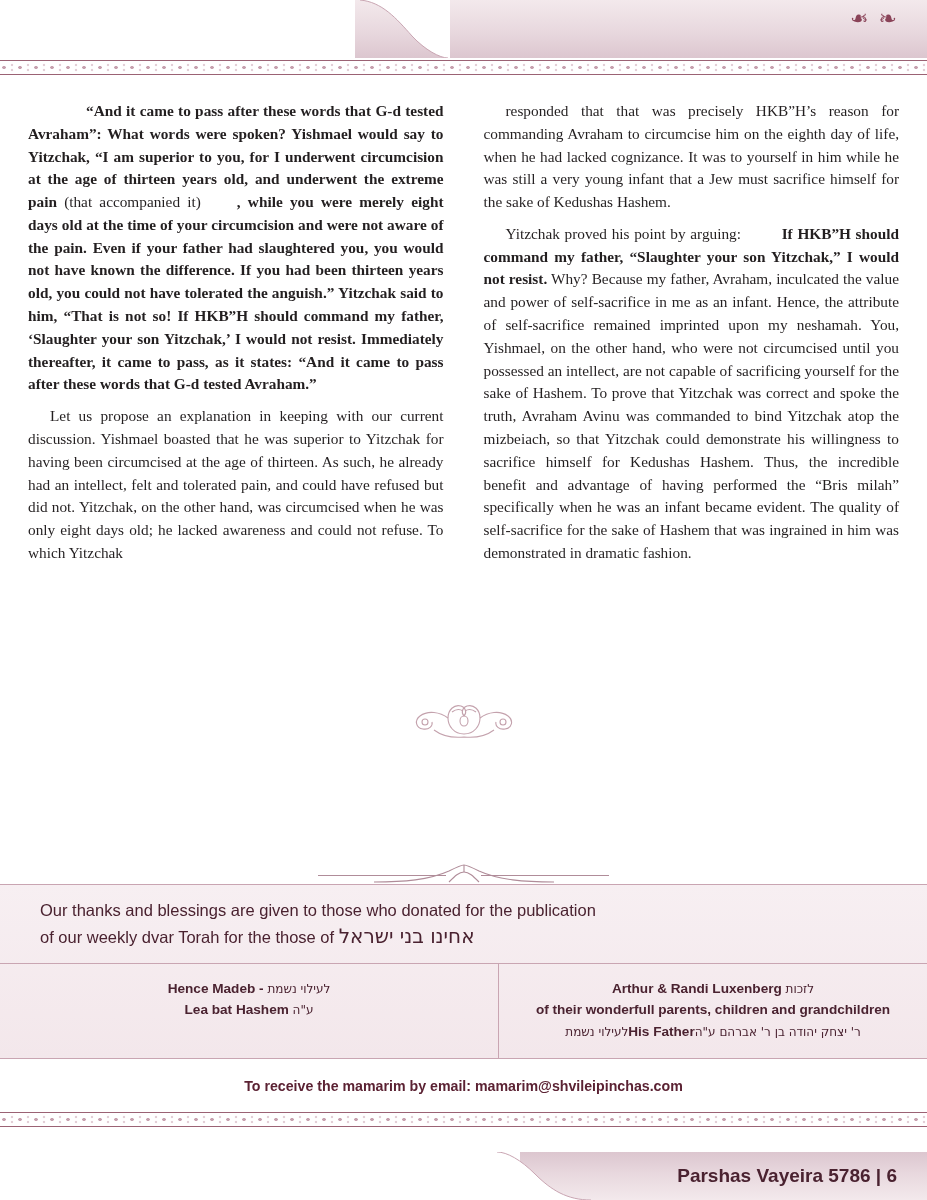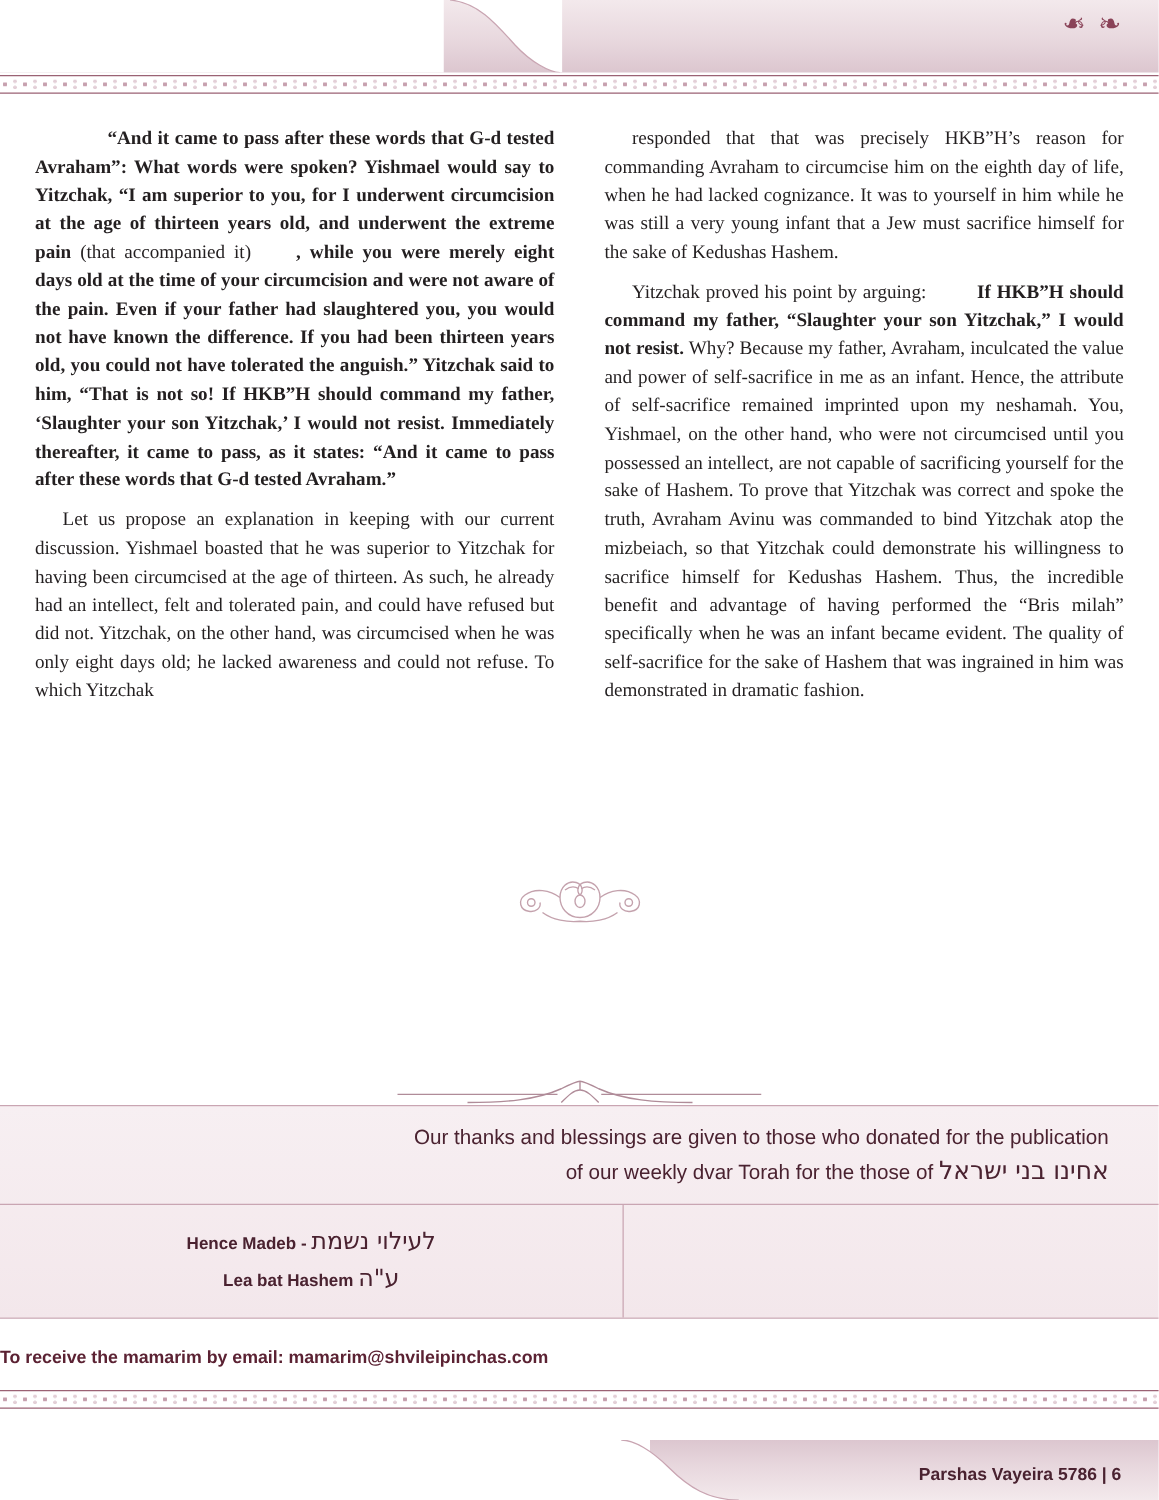"Our thanks and blessings are" .ded-head { text-align: right -> left }
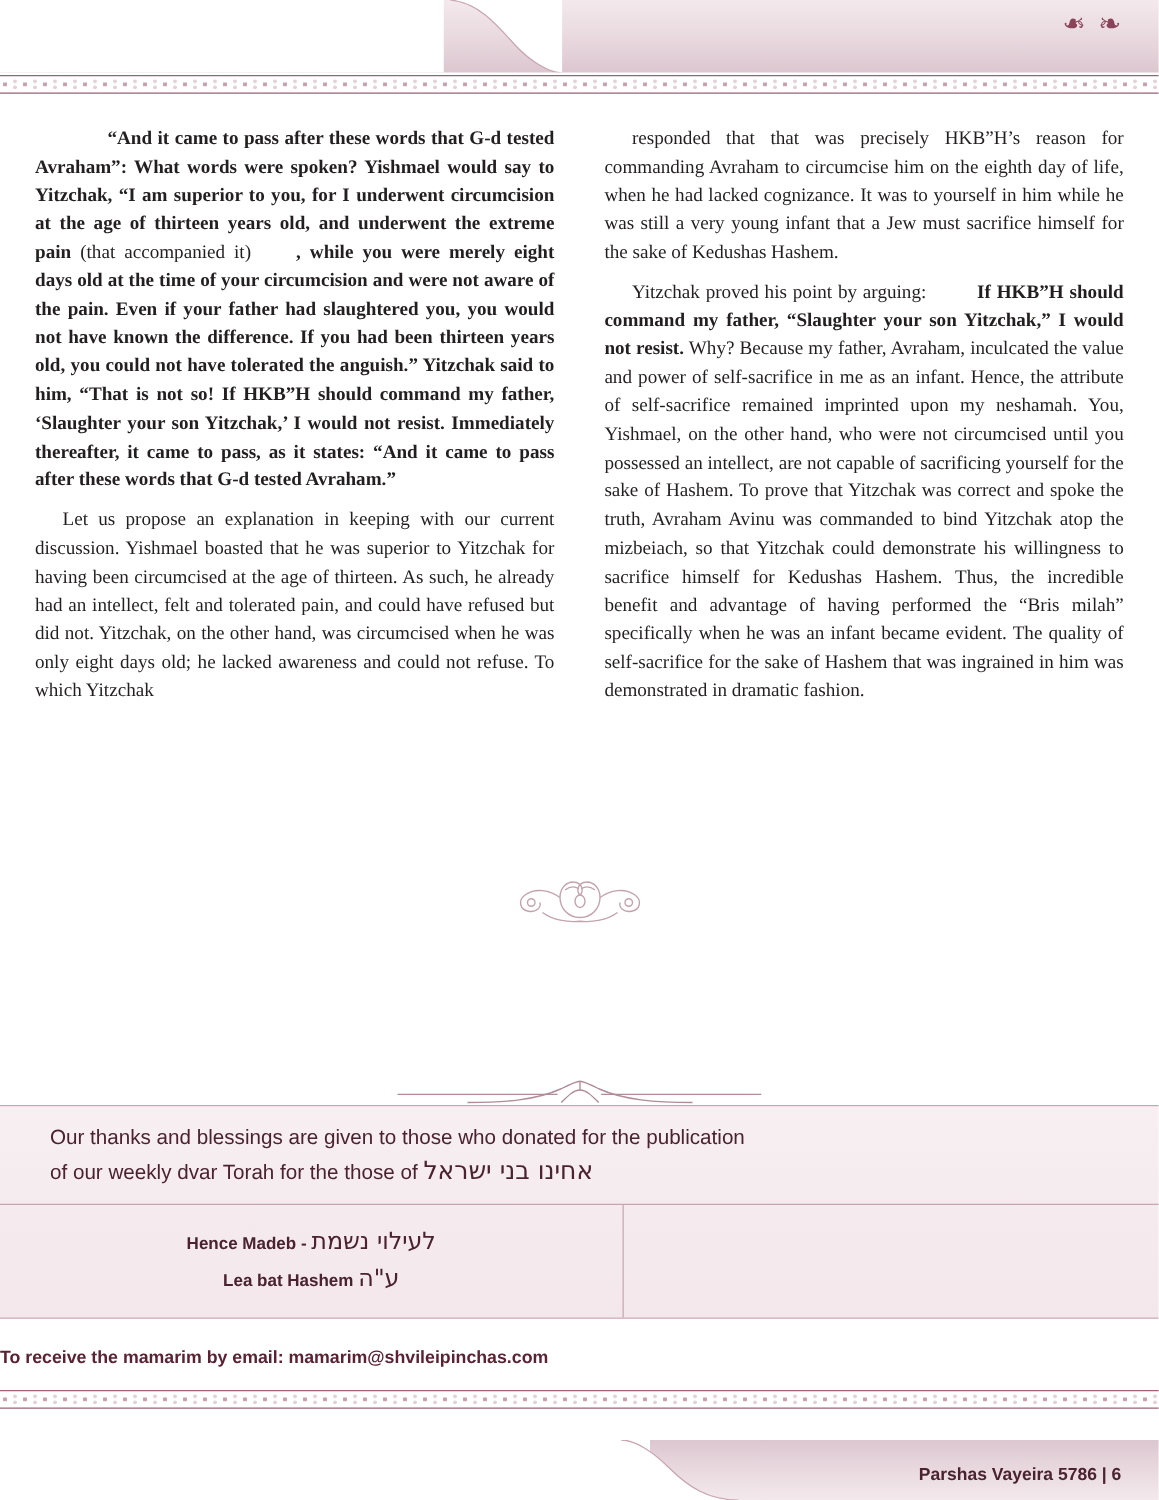"לעילוי נשמת" .ded-cell .heb { font-size: 19px -> 12px }
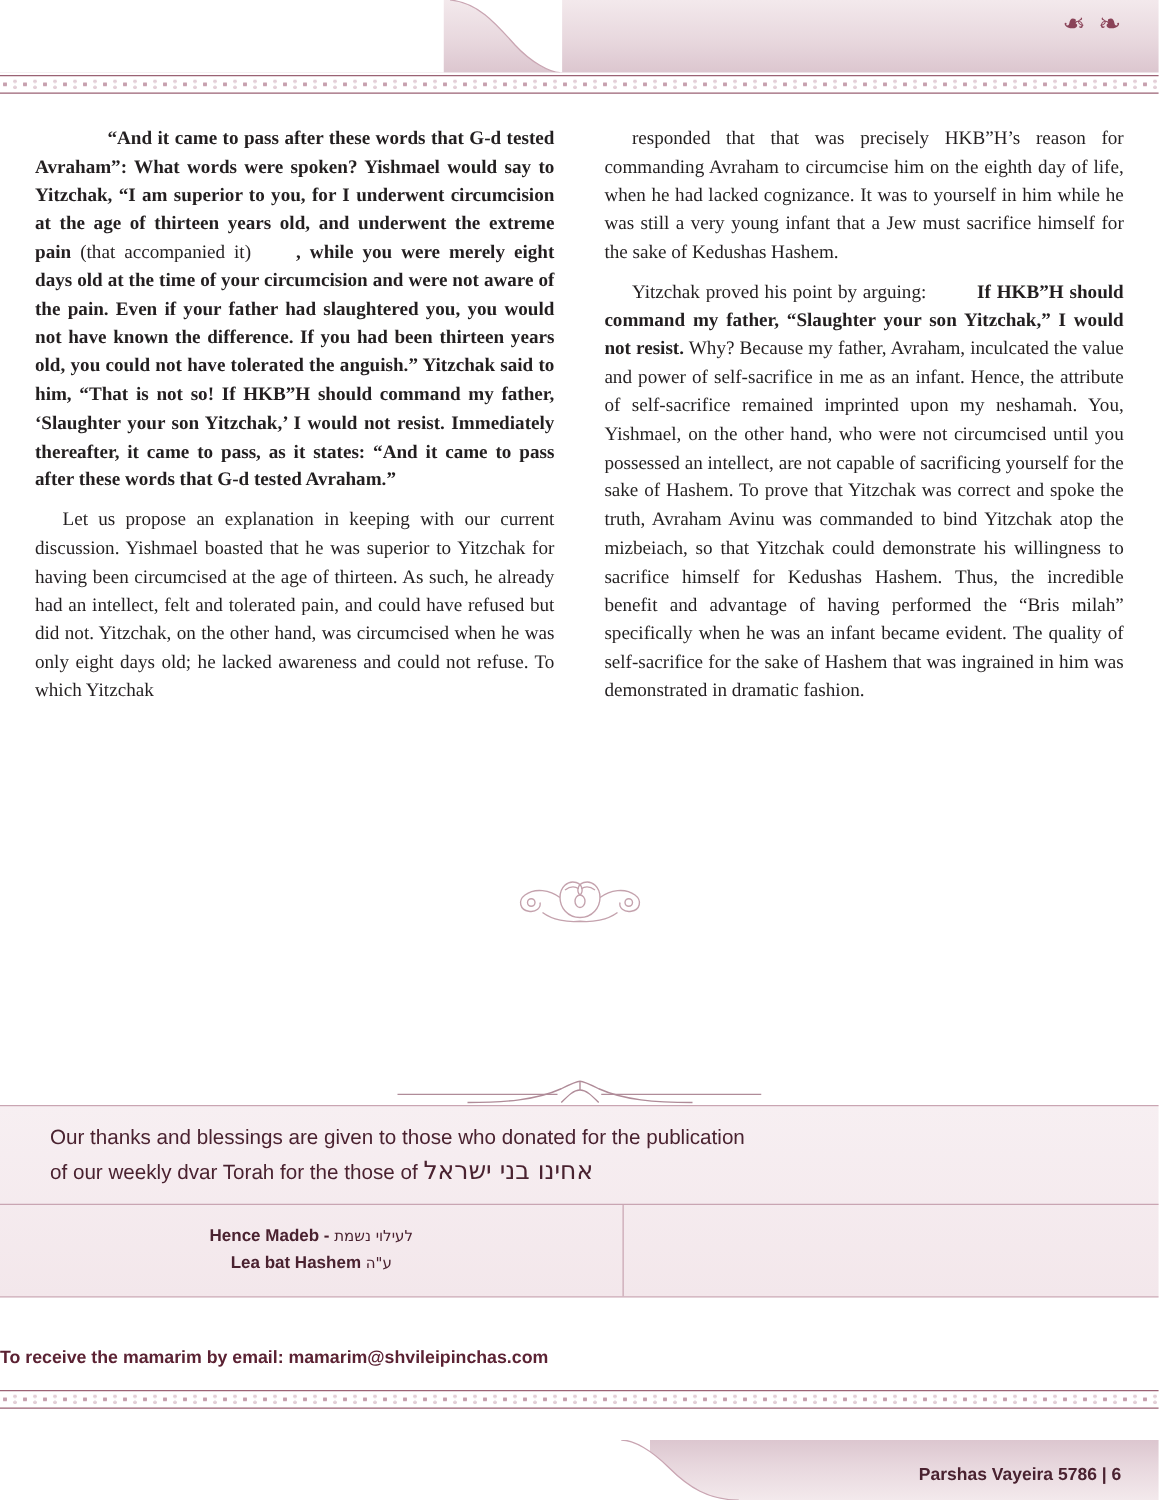"Arthur & Randi Luxenberg לזכות" div.ded-cell { html: none -> <div> <div> <span>Arthur &amp; Randi Luxenberg </span><span>לזכות</span> </div> <div>of their wonderfull parents, children and grandchildren</div> <div> <span>לעילוי נשמת </span><span>His Father</span><span> ר' יצחק יהודה בן ר' אברהם ע"ה</span> </div> </div> }
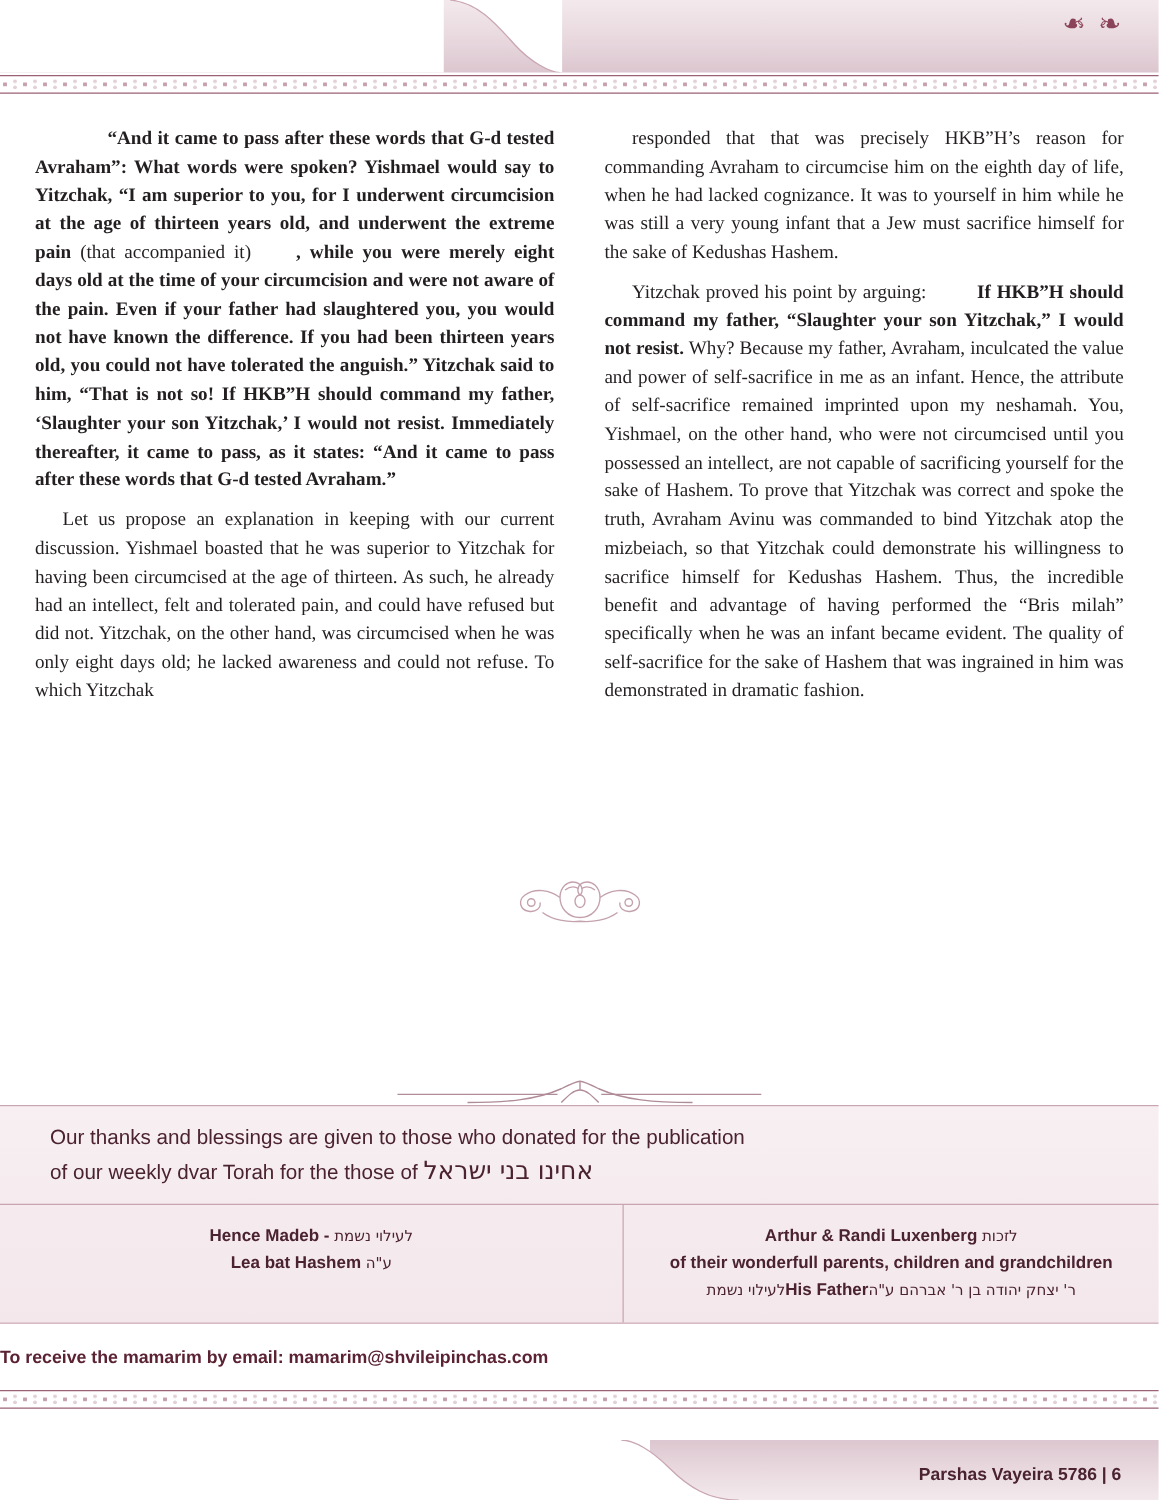"To receive the mamarim by" .email-line { text-align: none -> center }
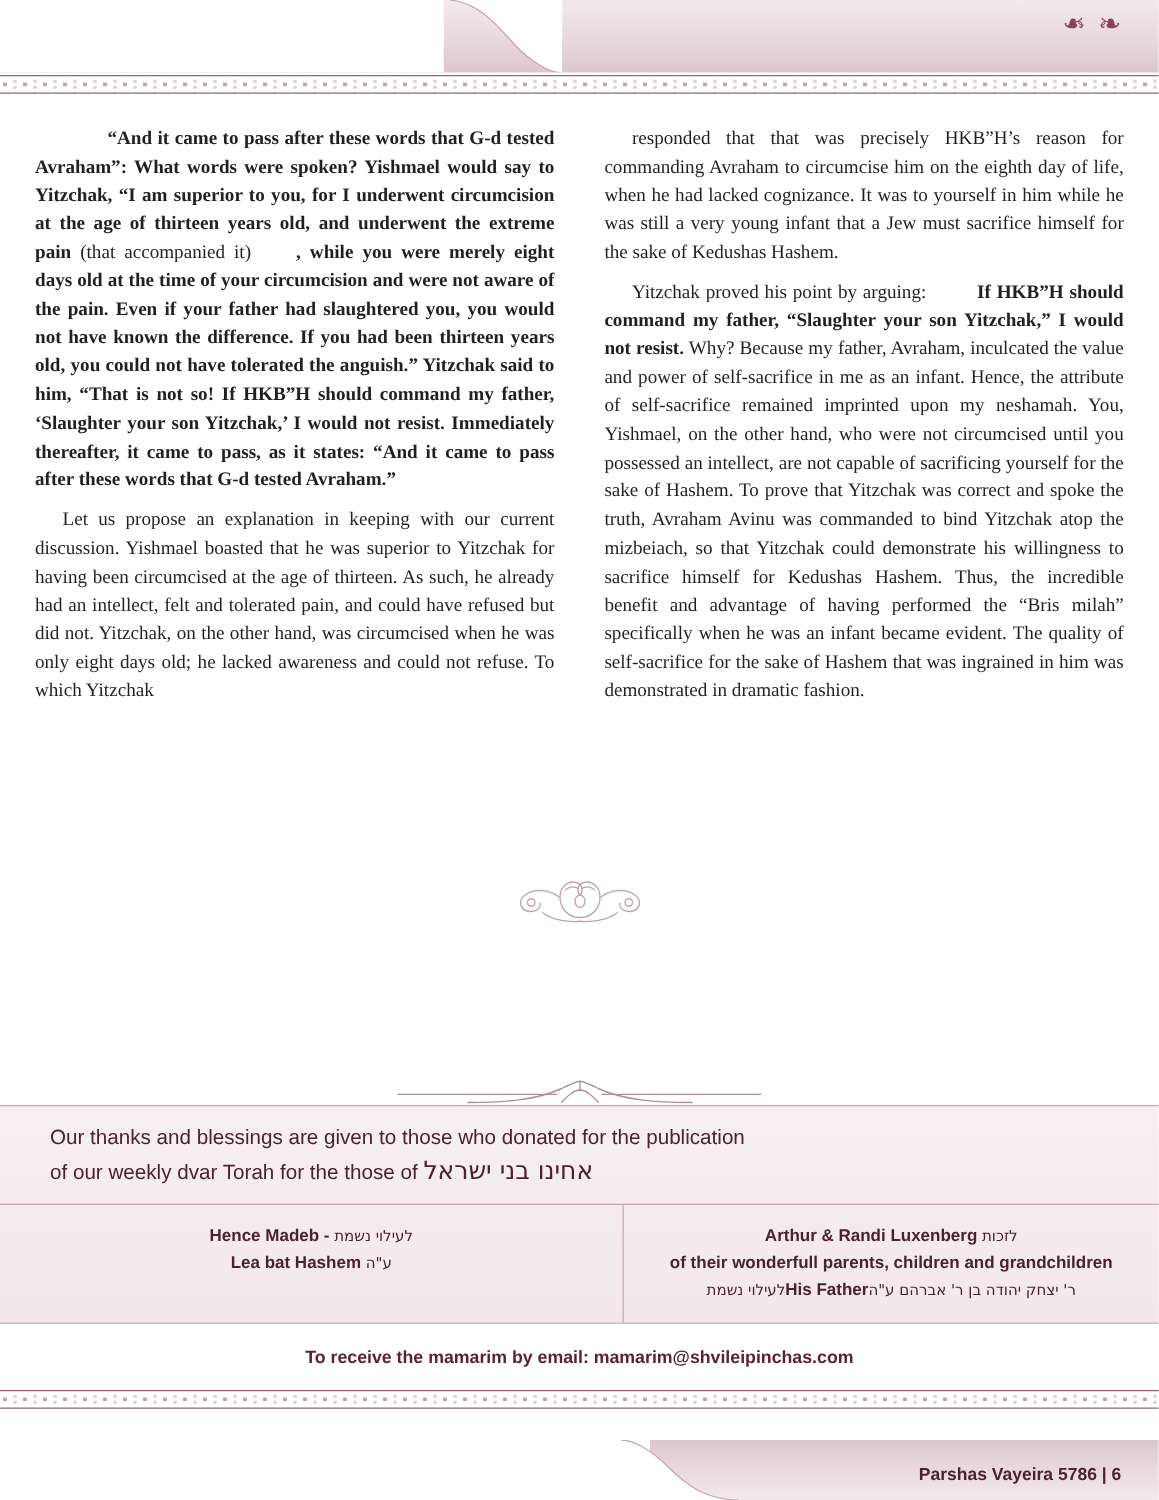"Parshas Vayeira 5786 | 6" .footer-text { font-size: 14px -> 19px }
